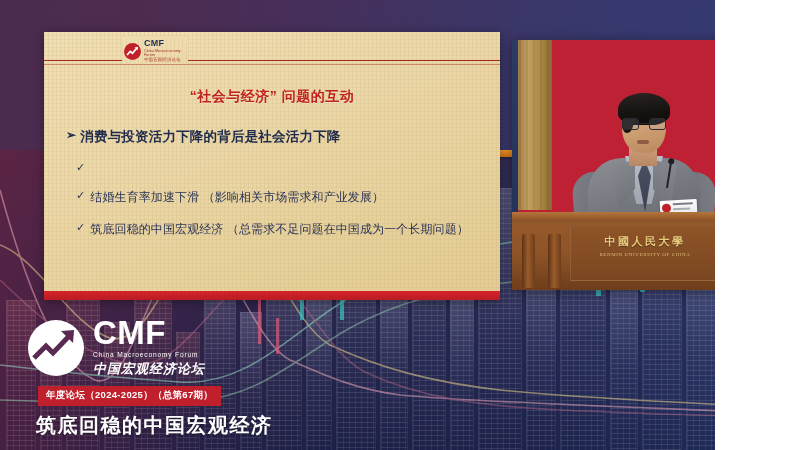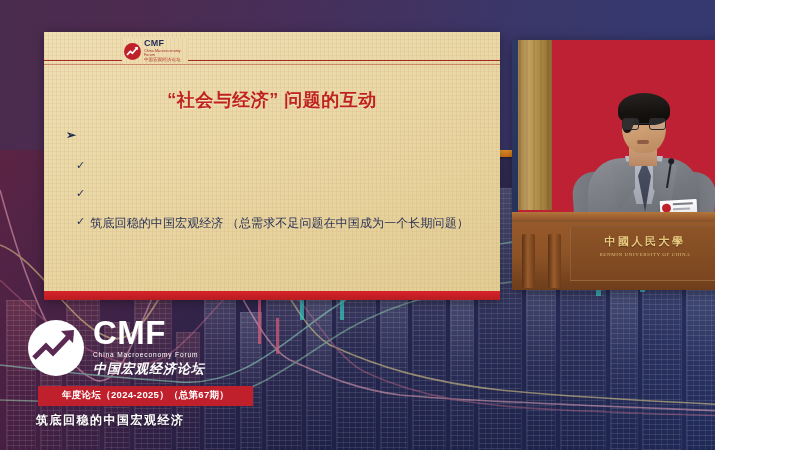"“社会与经济” 问题的互动" #slide h1 { font-size: 18px -> 14px }
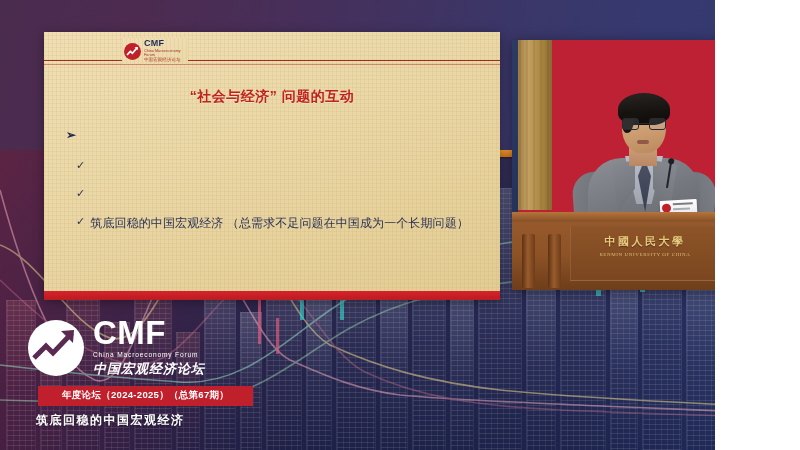"消费与投资活力下降的背后是社会活力下降" span { html: none -> <span>消费与投资活力下降的背后是社会活力下降</span> }
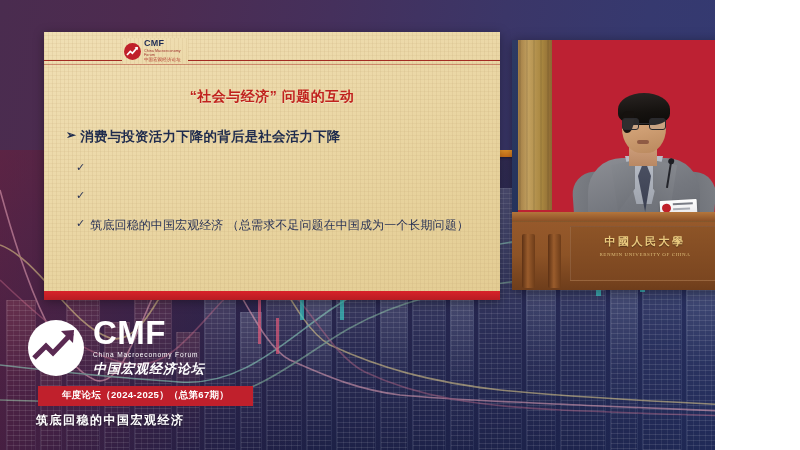"结婚生育率加速下滑 （影响相关市场需求和产业发展）" span { html: none -> <span>结婚生育率加速下滑 （影响相关市场需求和产业发展）</span> }
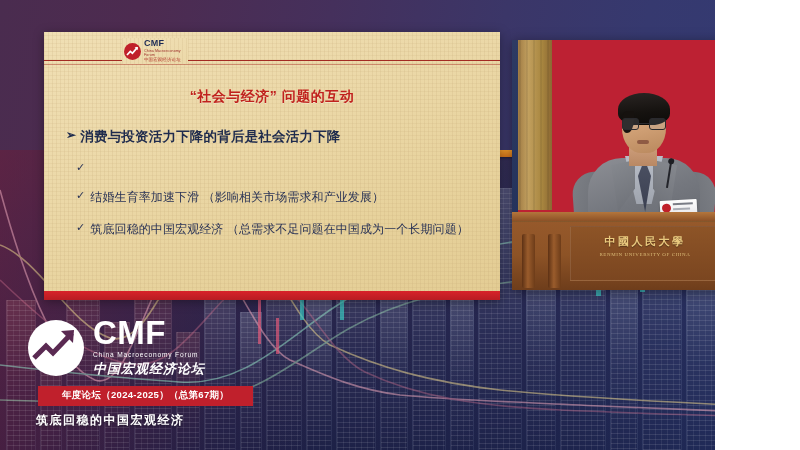"年度论坛（2024-2025）（总第67期）" .red-tag { padding: 3px 24px 4px -> 3px 8px 4px }
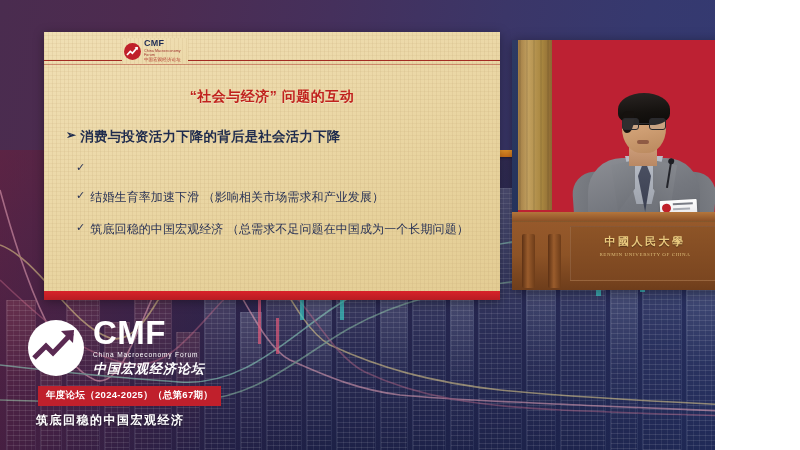"筑底回稳的中国宏观经济" .main-title { font-size: 12px -> 20px }
